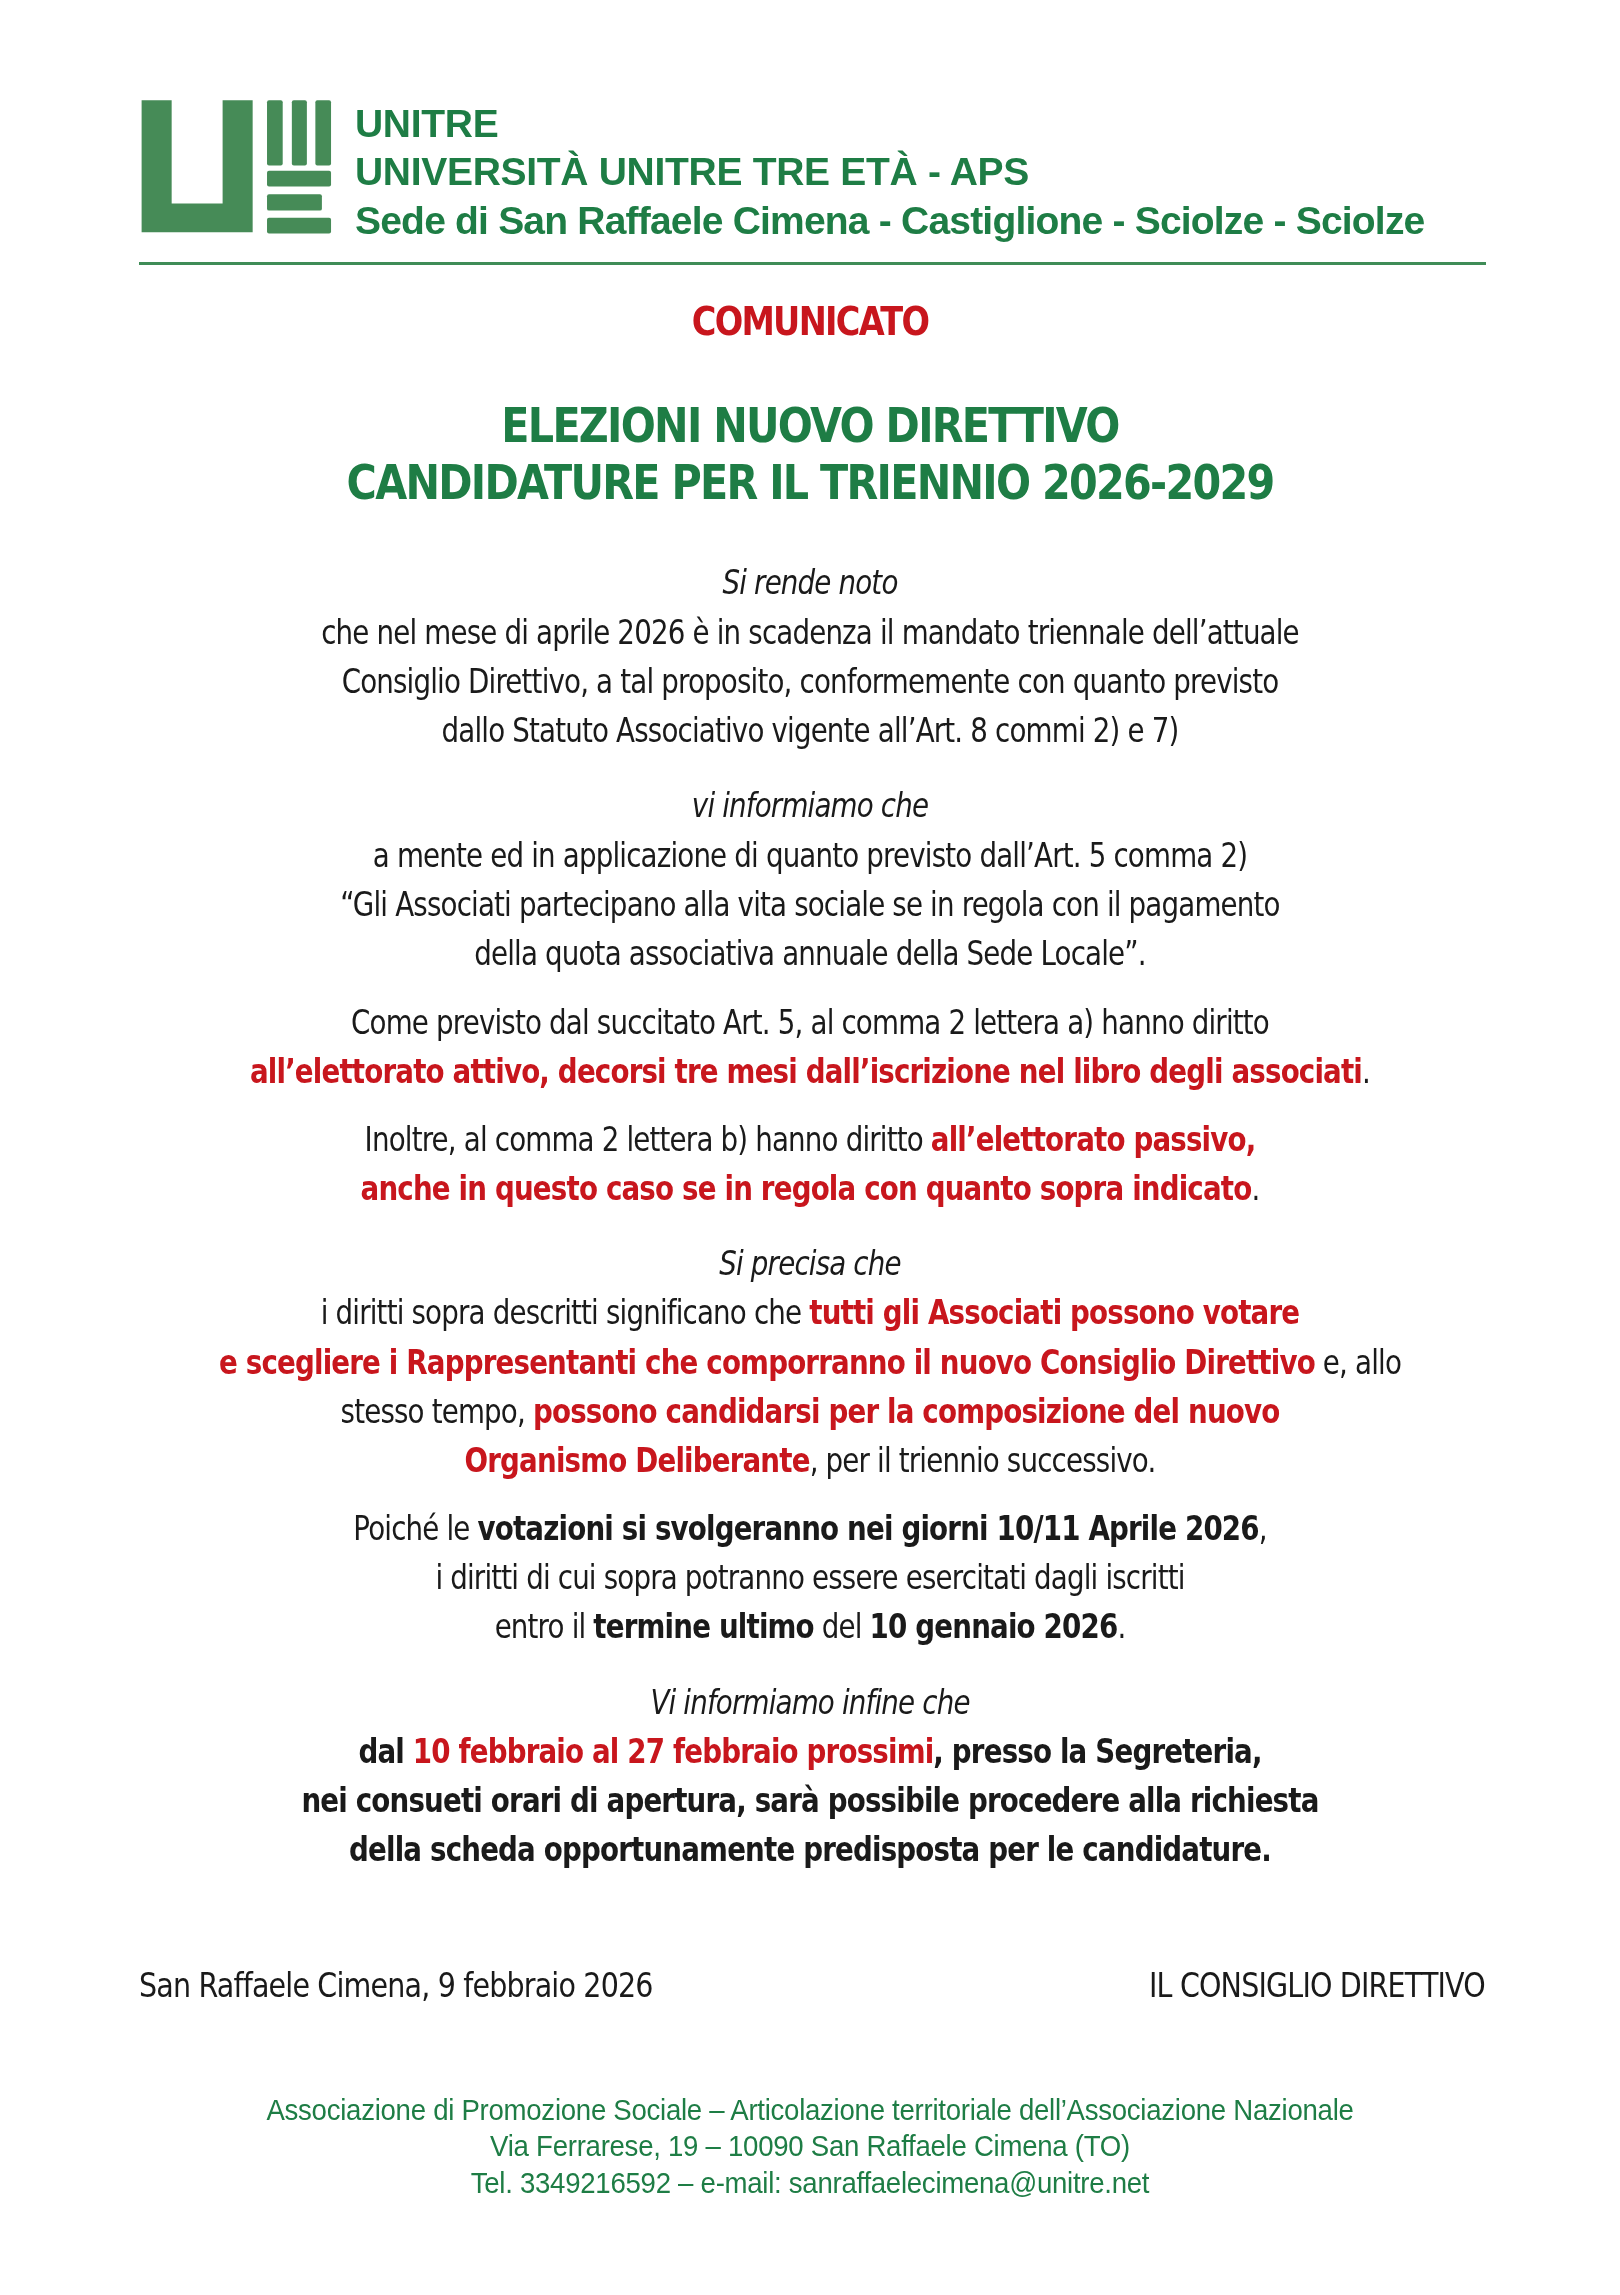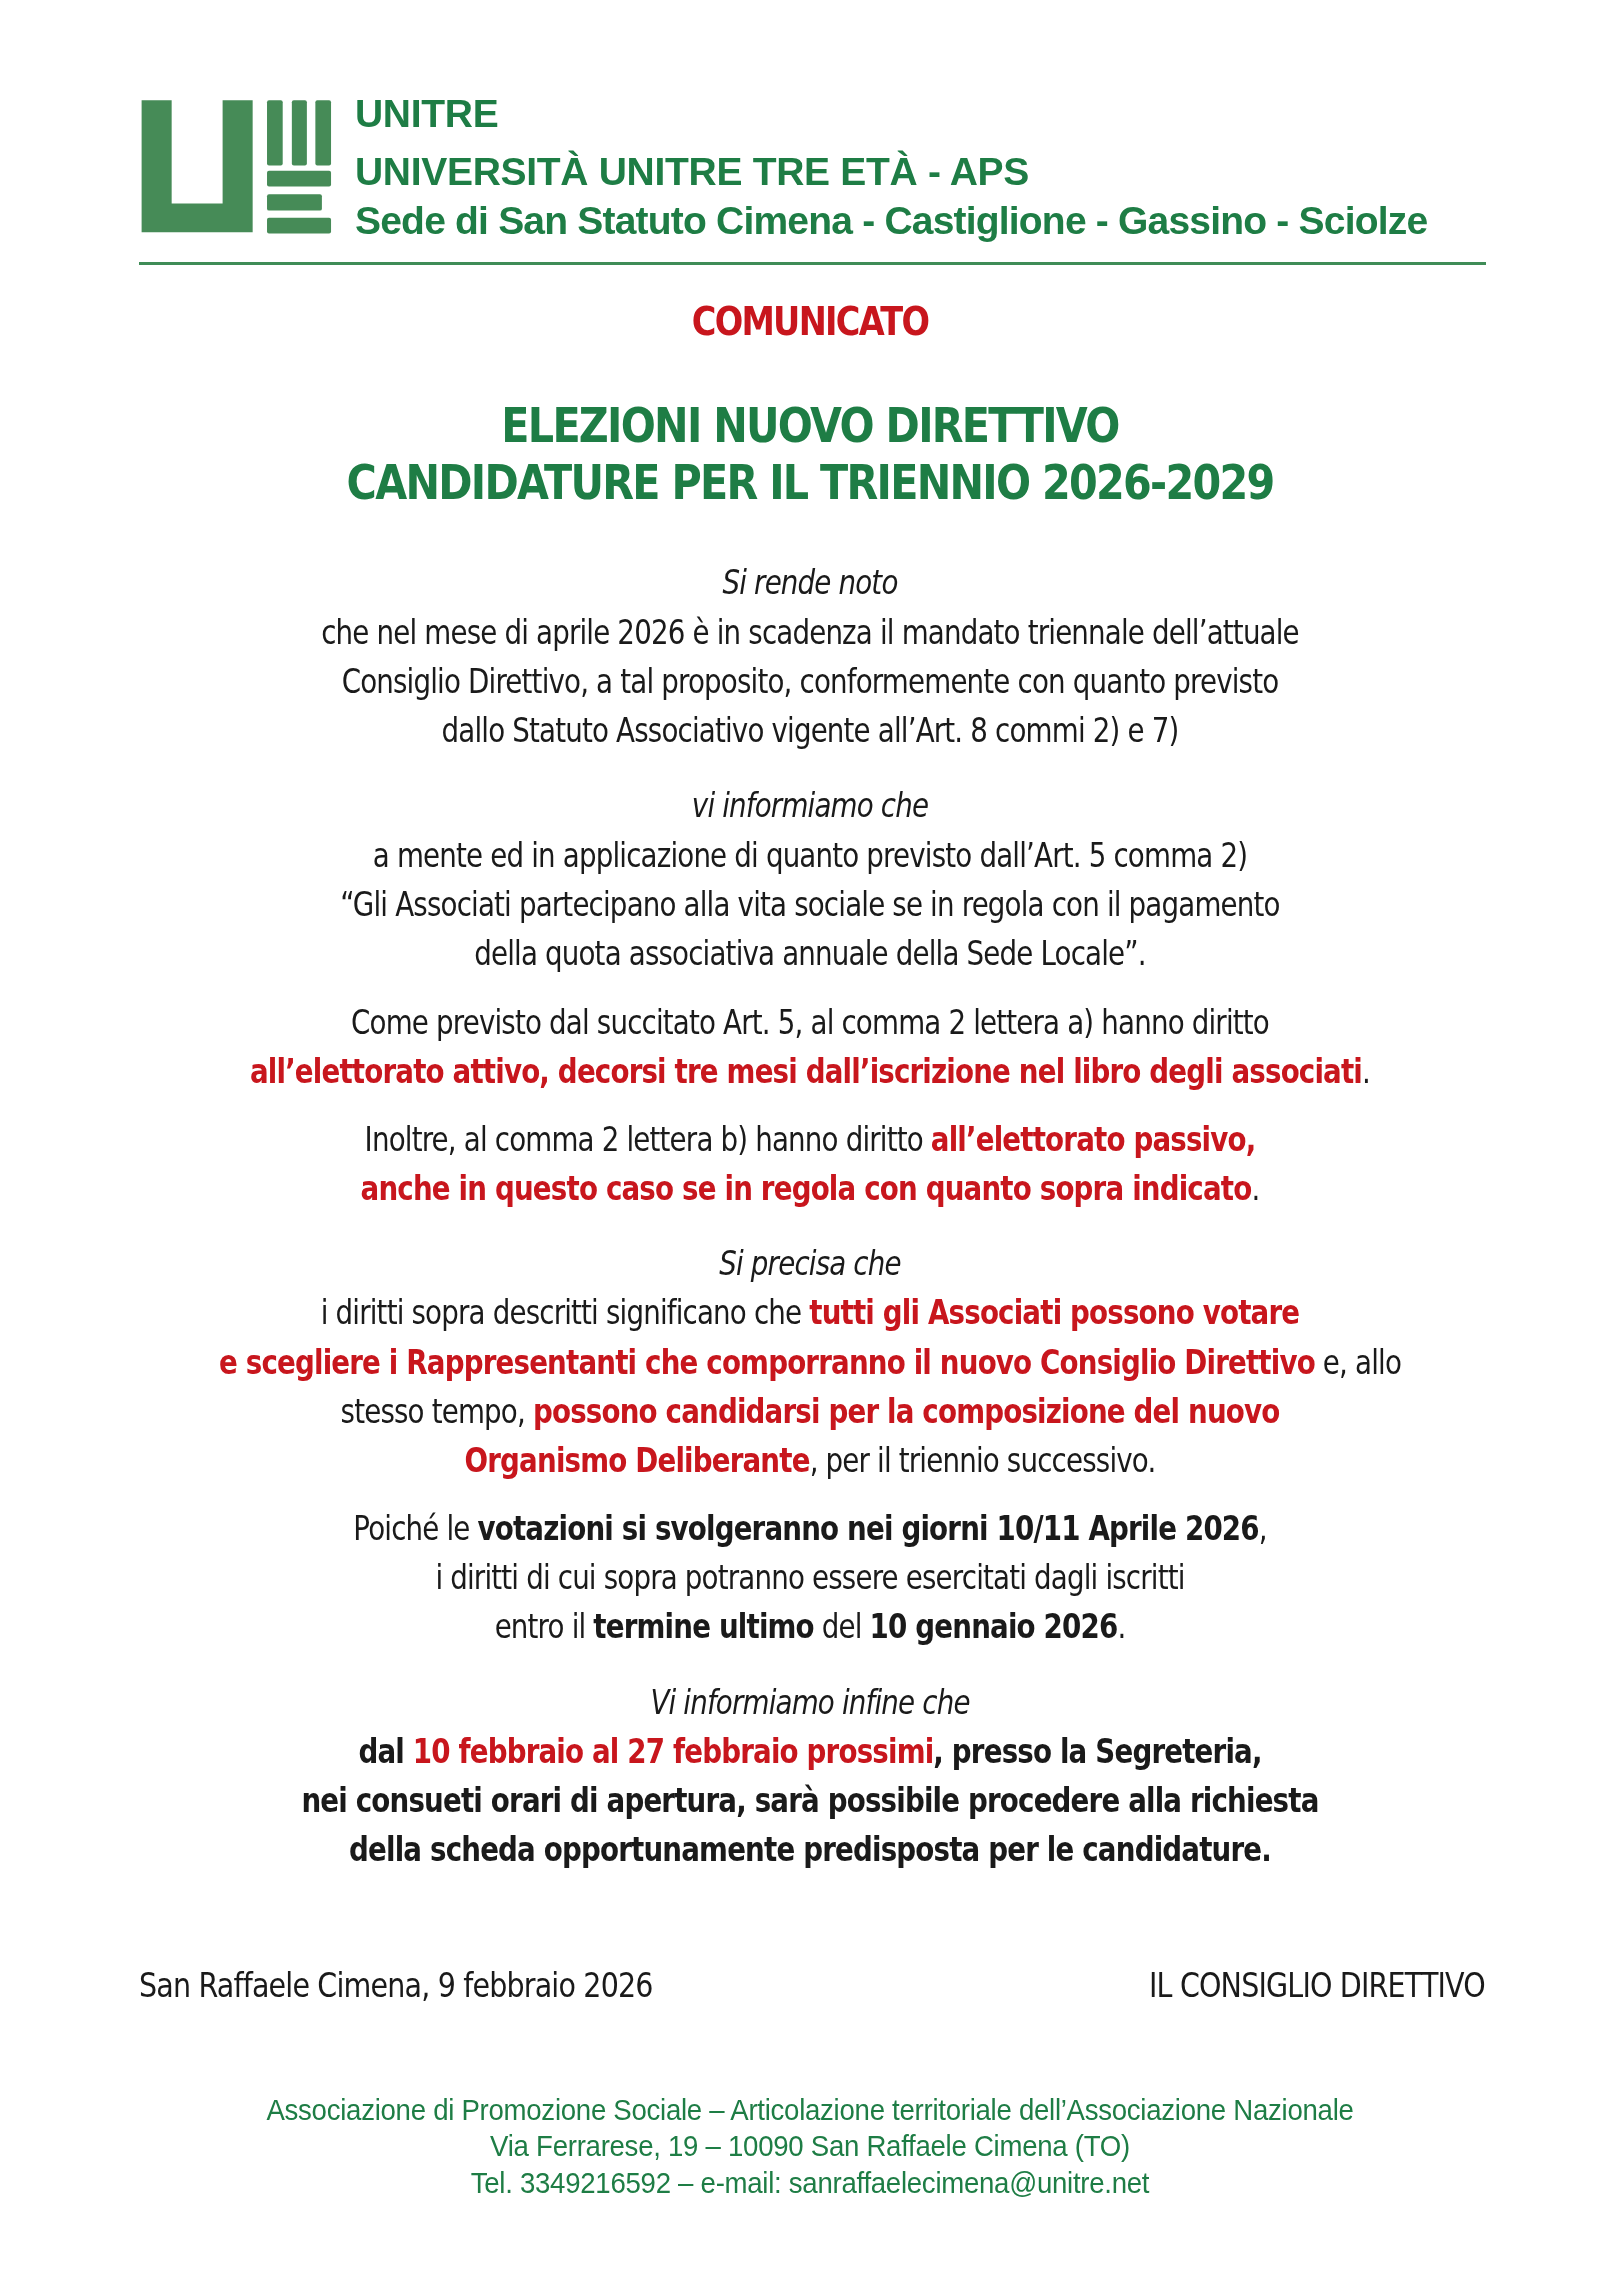"UNITRE" .hdr.l1 { top: 94px -> 104px }
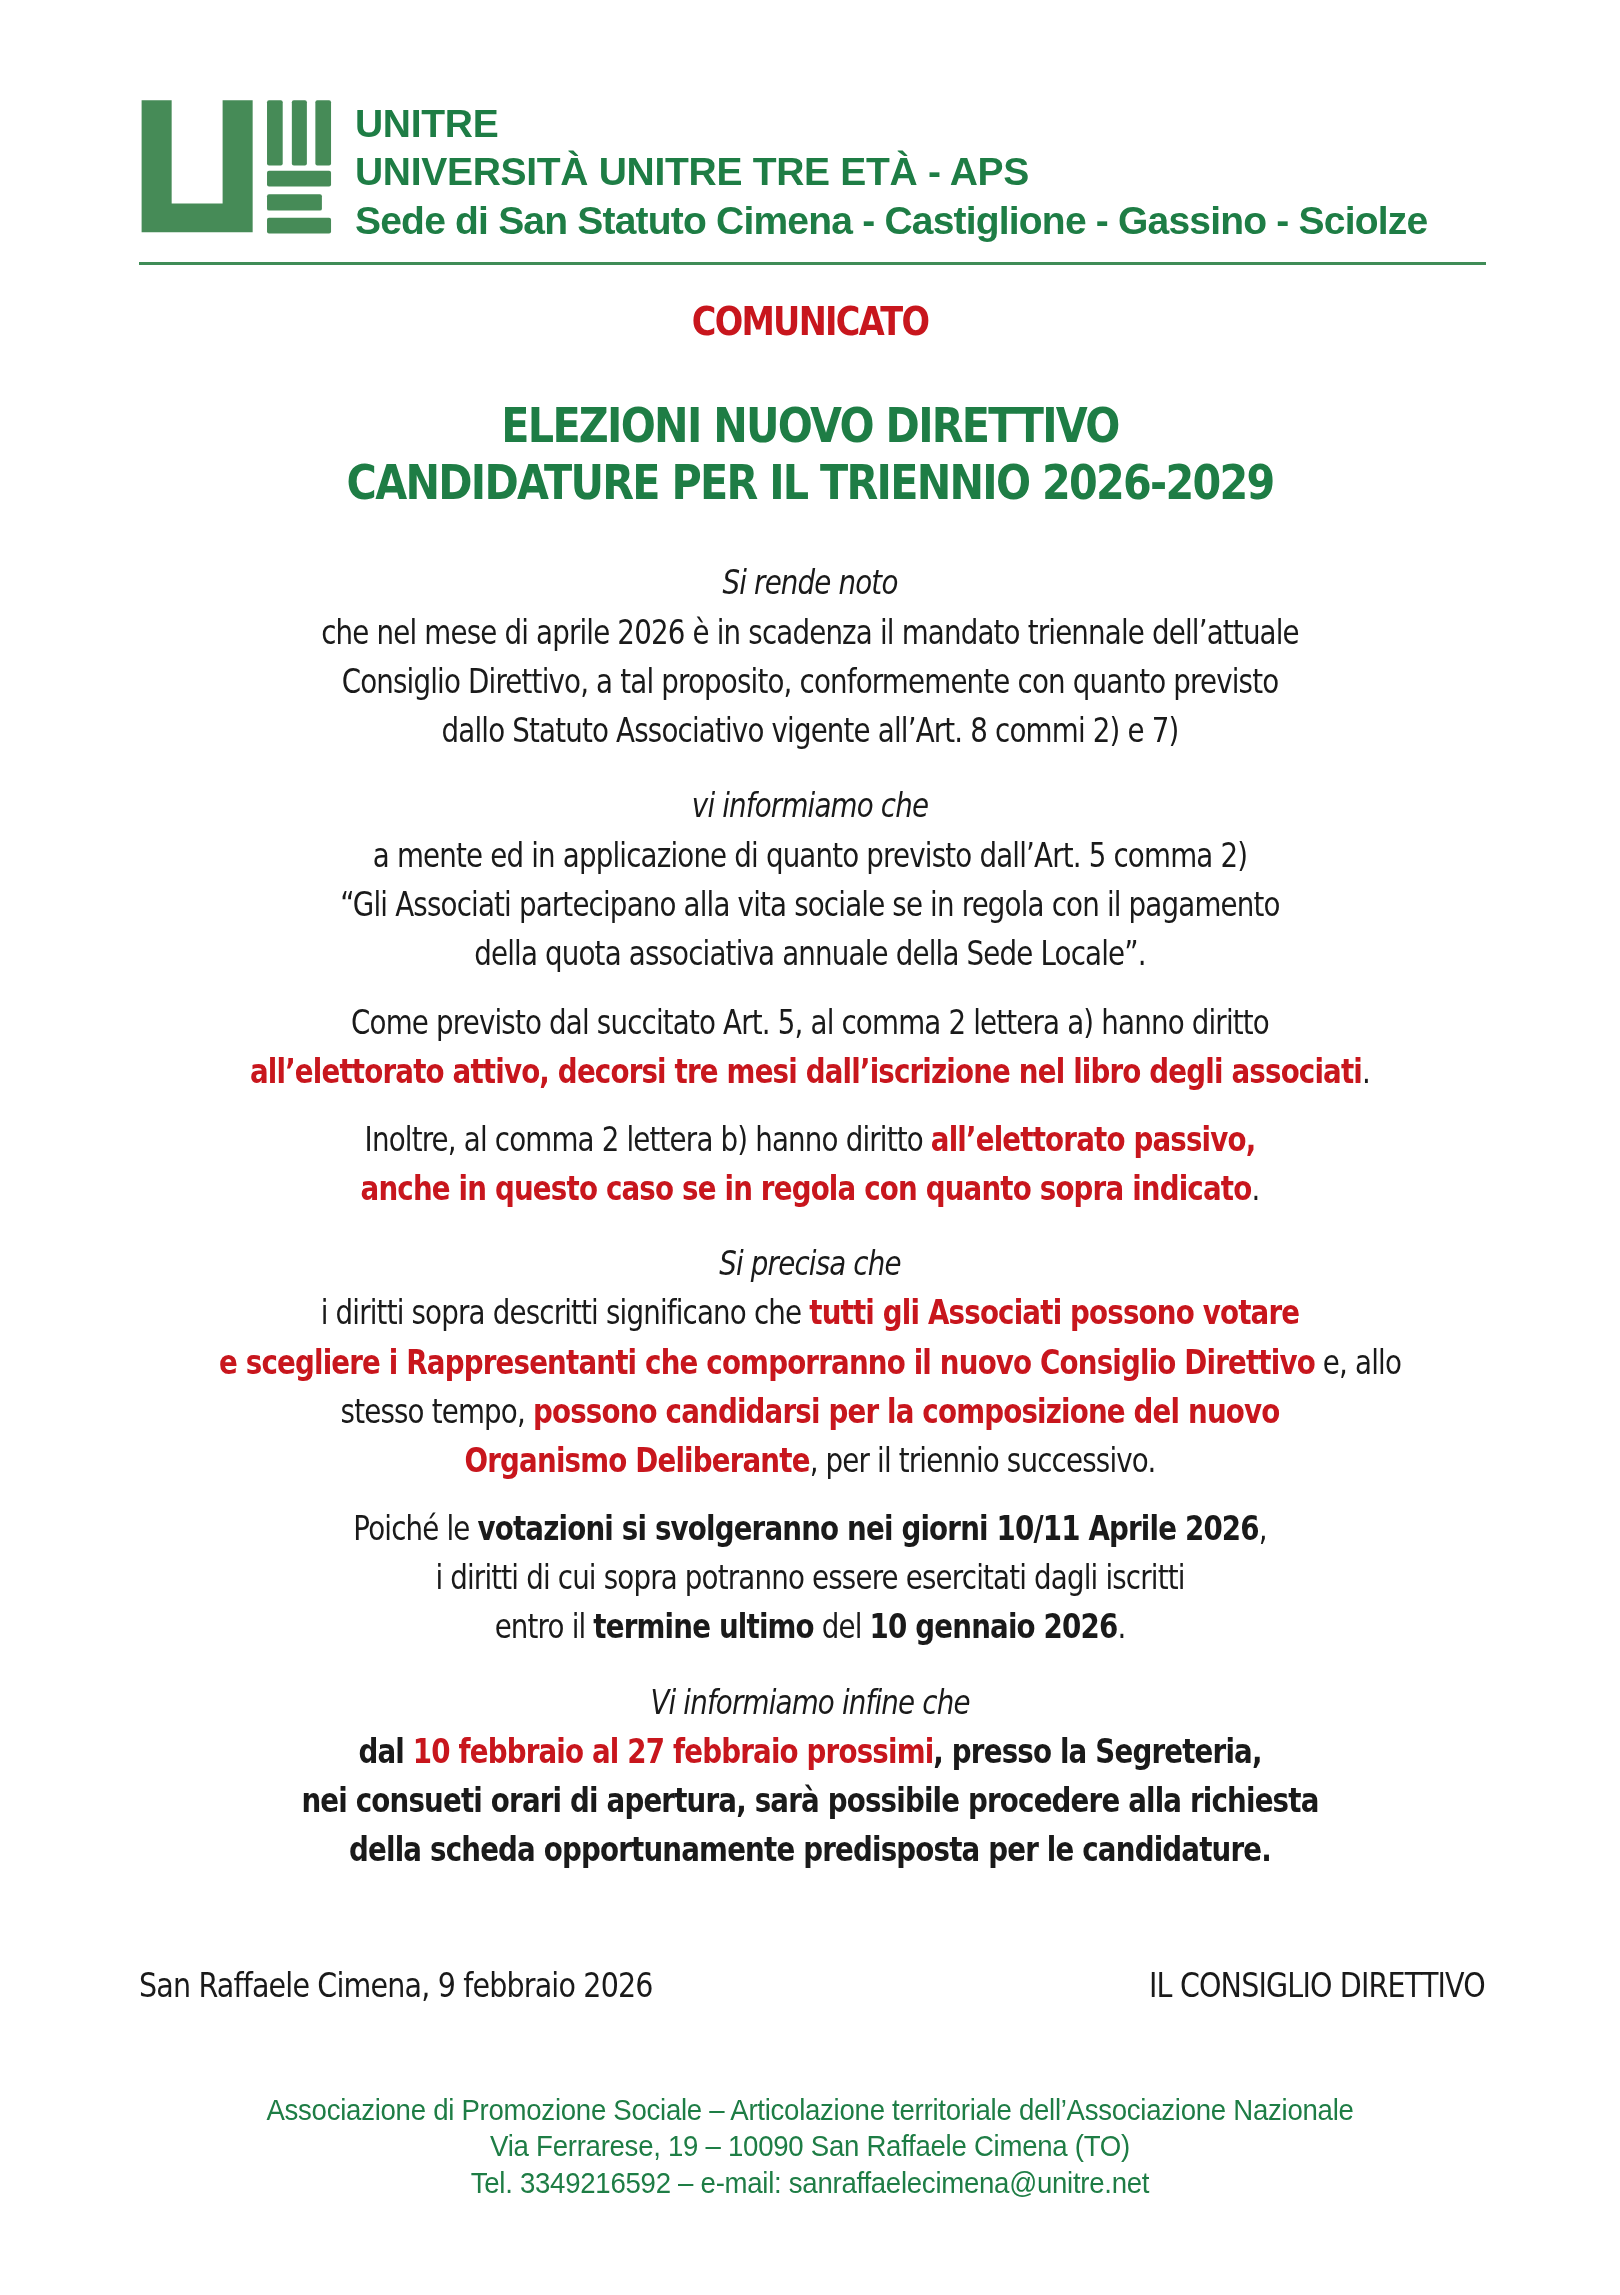"Sede di San Statuto Cimena" div.hdr { text: Statuto Cimena - Castiglione - Gassino -> Raffaele Cimena - Castiglione - Sciolze }
